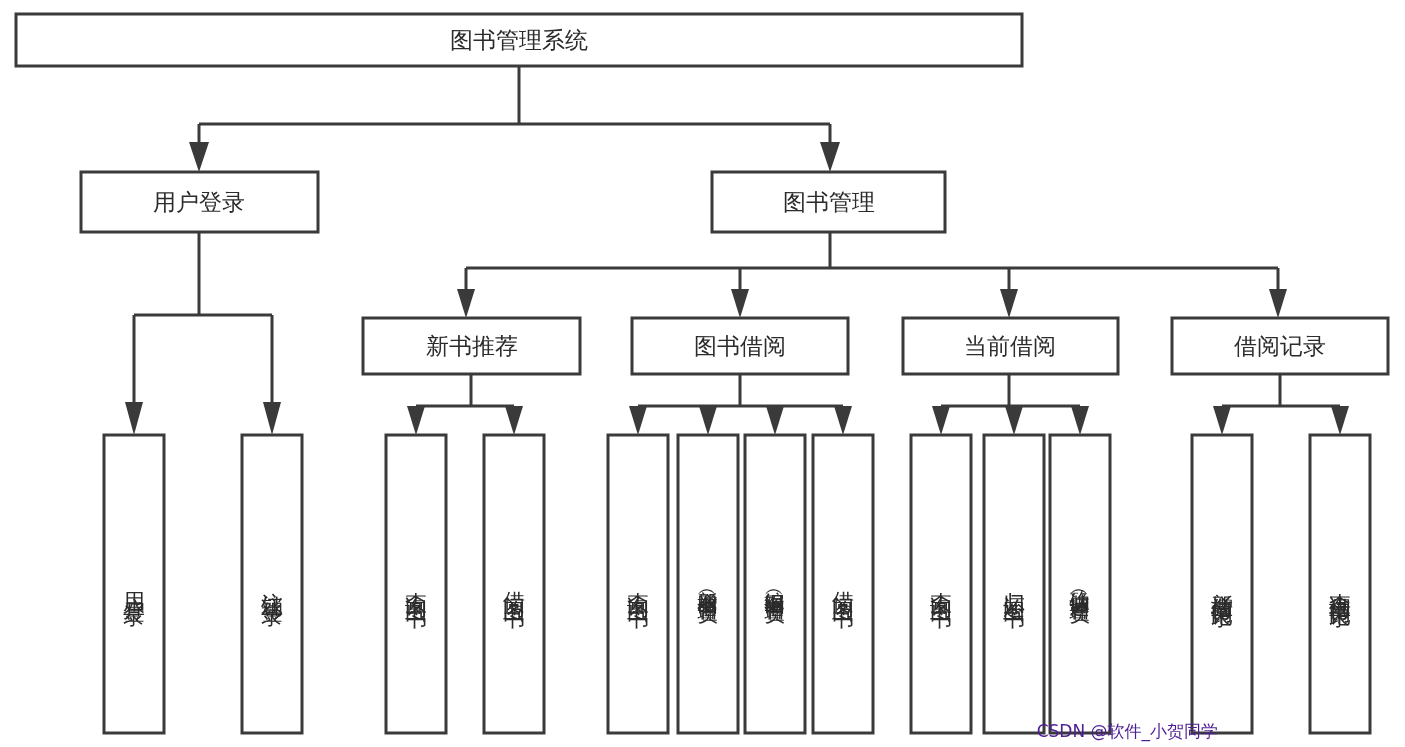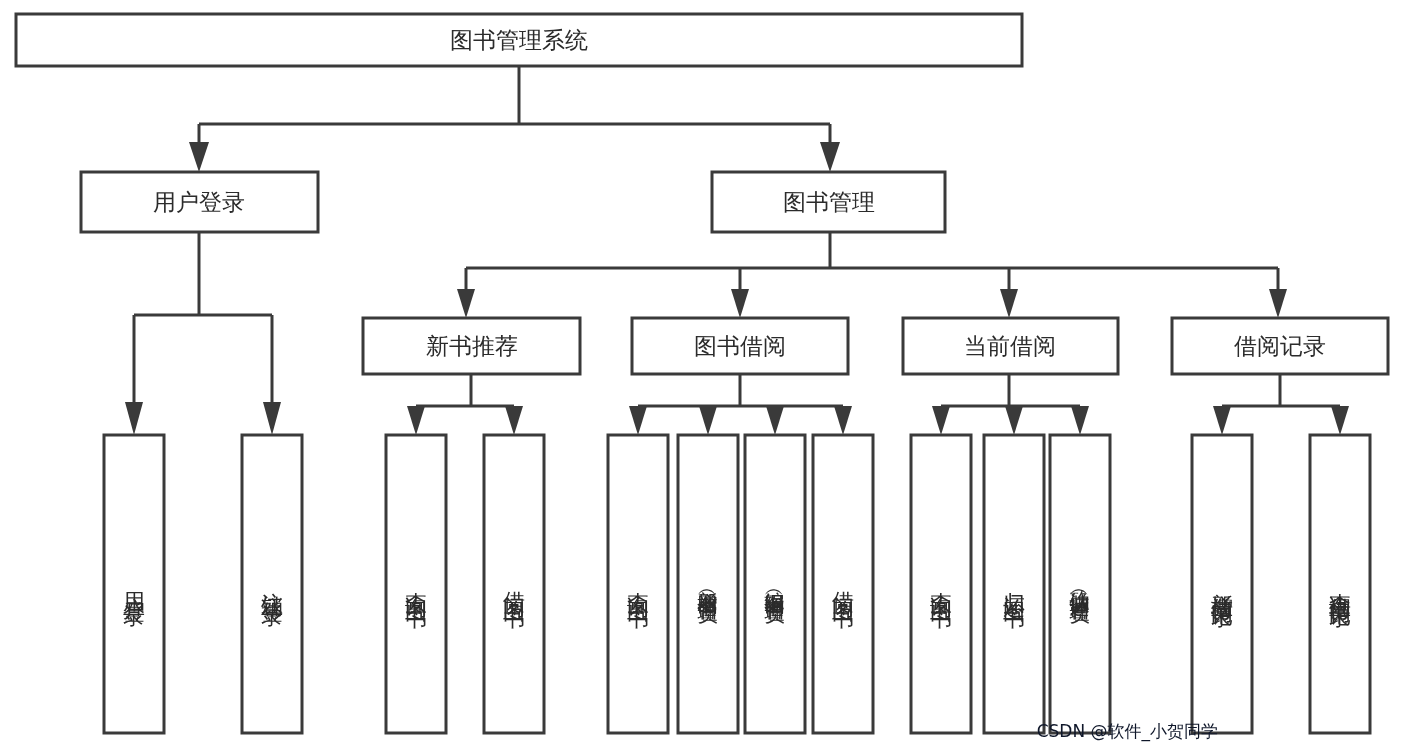"CSDN @软件_小贺同学" .watermark { color: #0f172a -> #4c1d95 }
